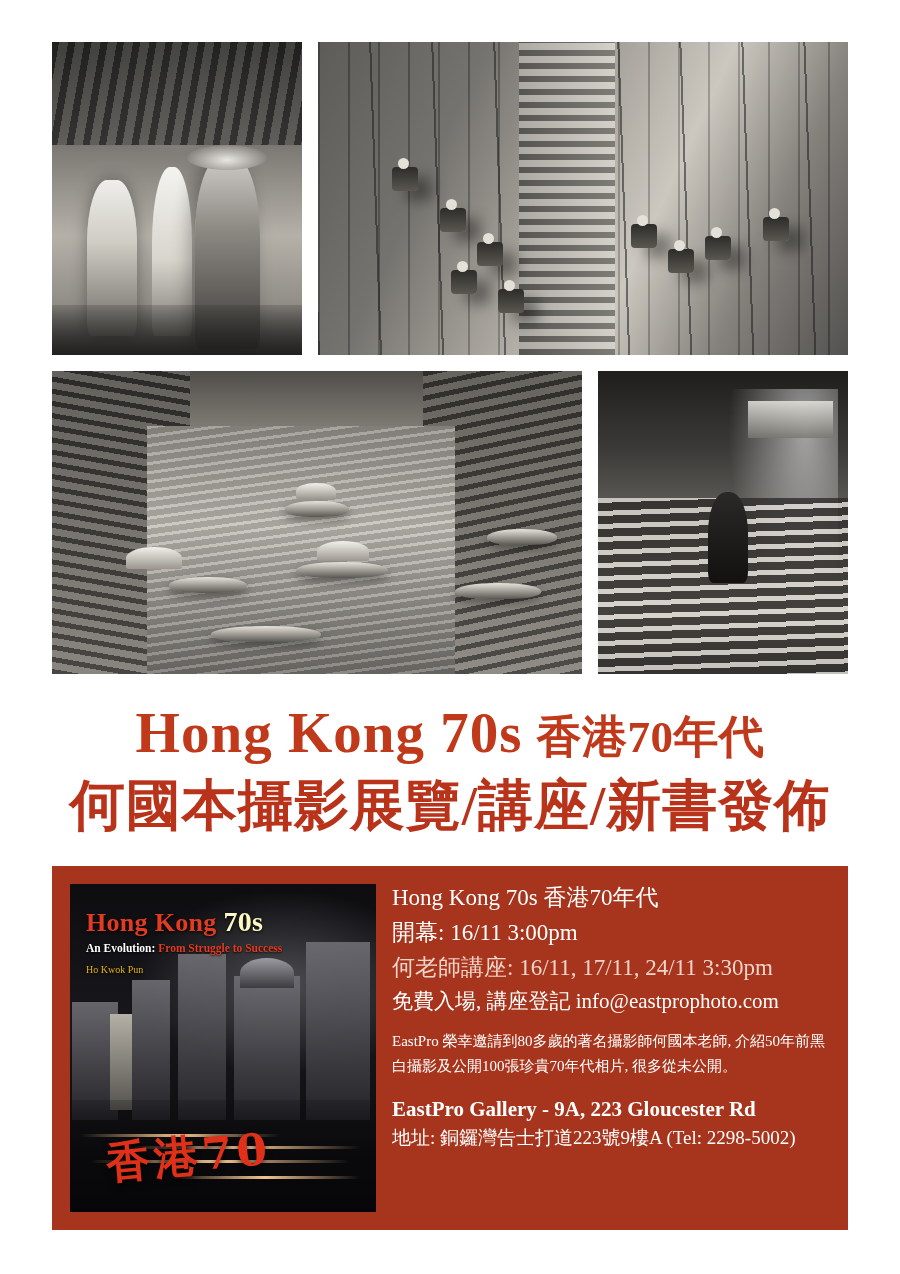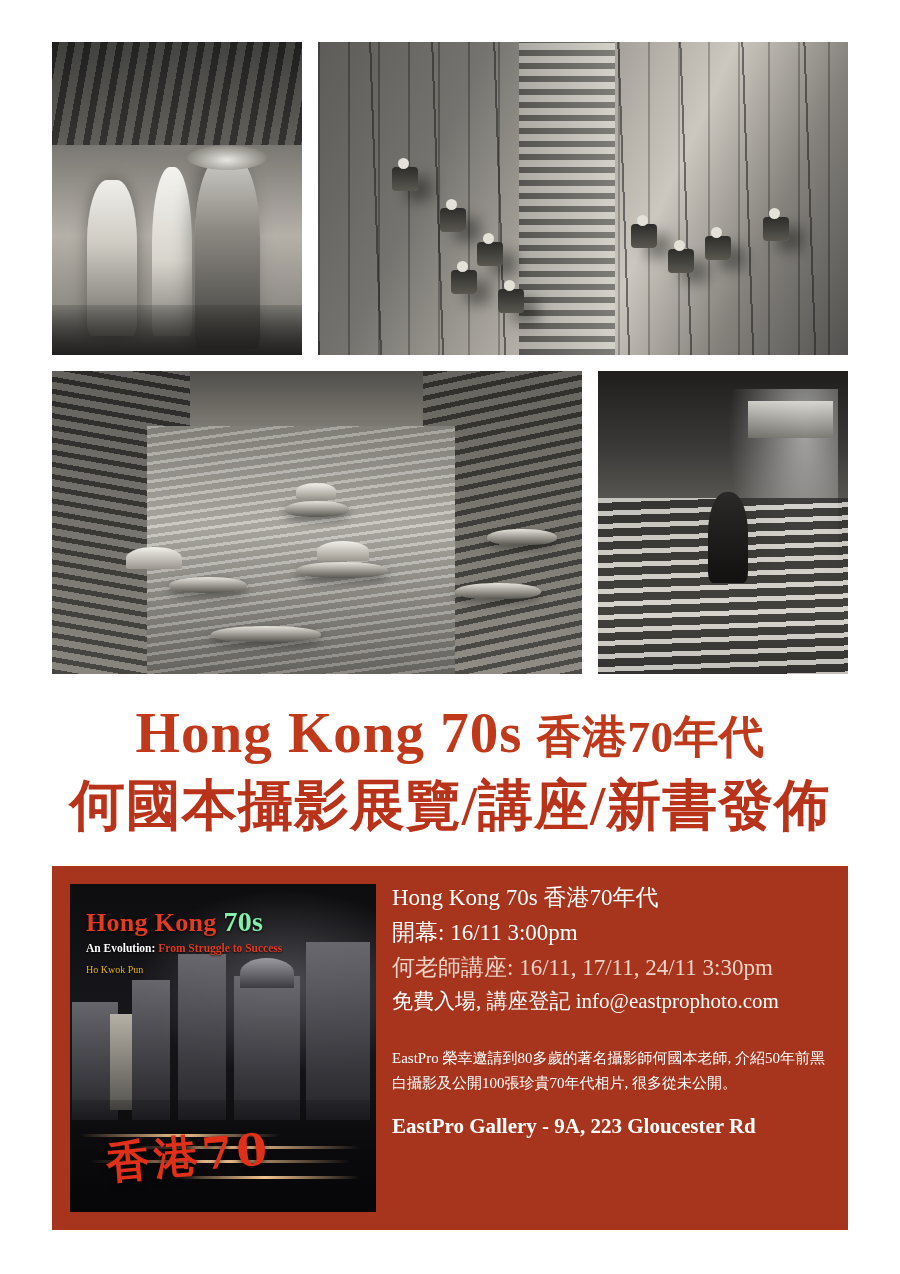"70s" .bc-title-en .num { color: #86efac -> #fef9c3 }
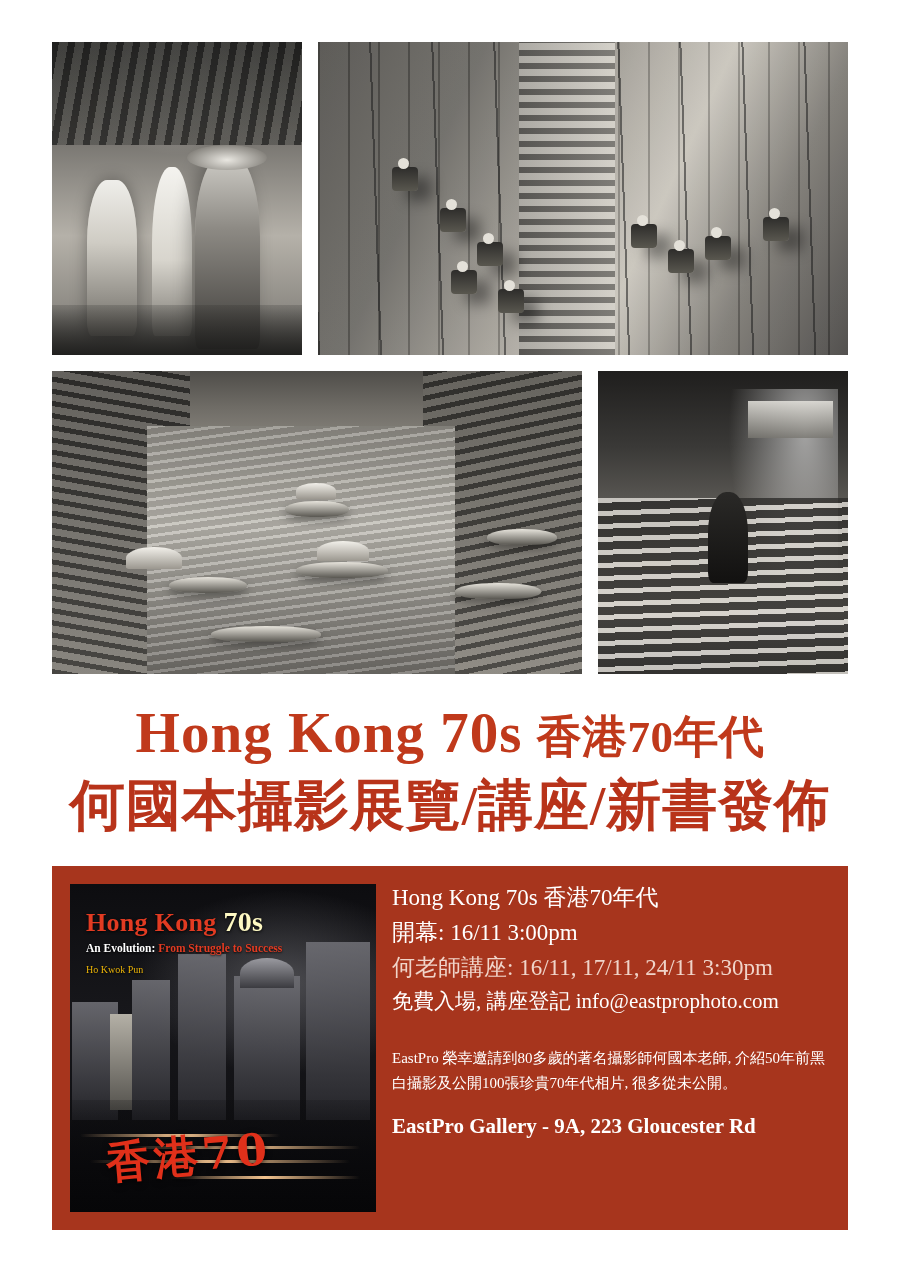"免費入場, 講座登記 info@eastprophoto.com" .line-6 { margin-bottom: 31px -> 14px }
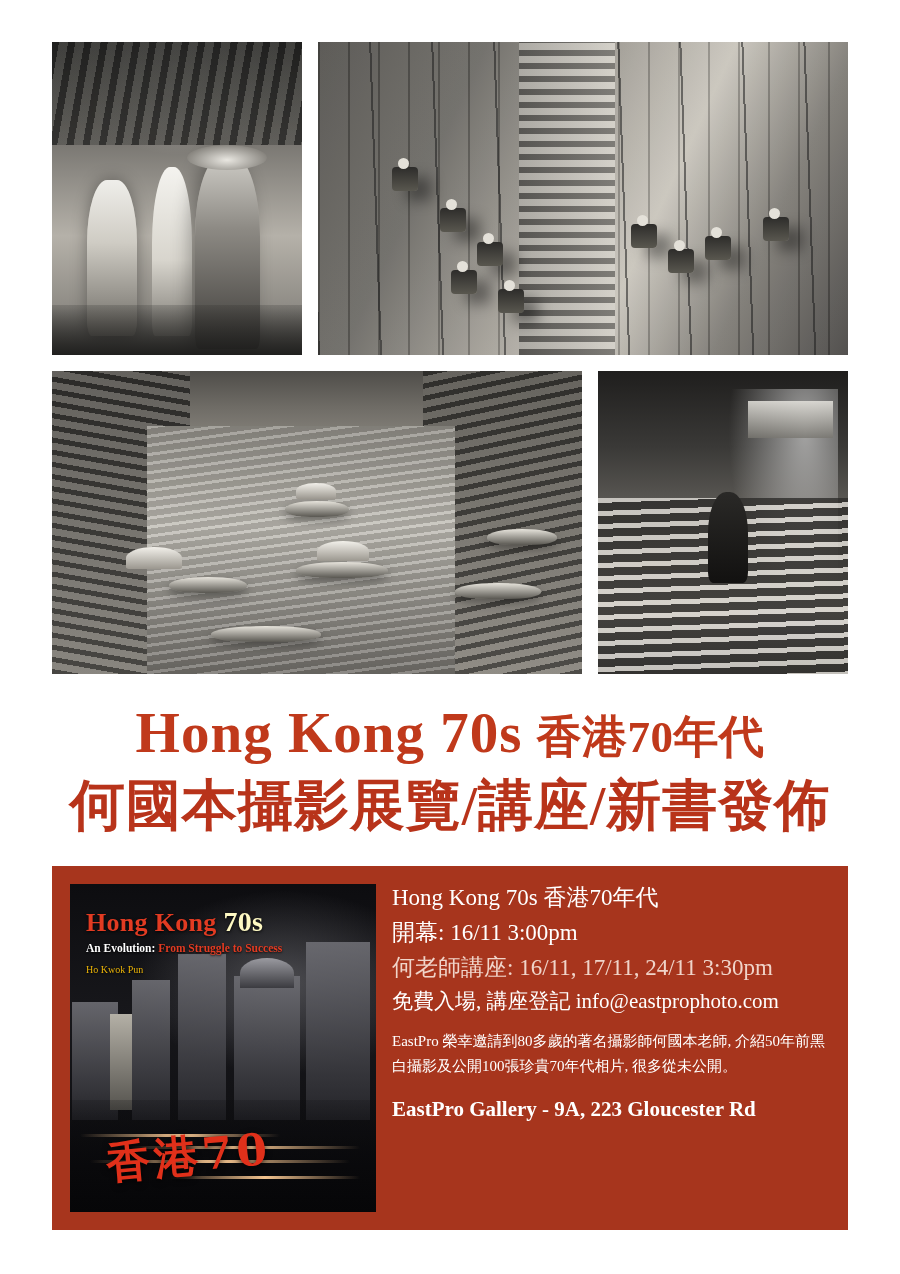"地址: 銅鑼灣告士打道223號9樓A (Tel: 2298-5002)" div.address { html: none -> <div>地址: 銅鑼灣告士打道223號9樓A (Tel: 2298-5002)</div> }
